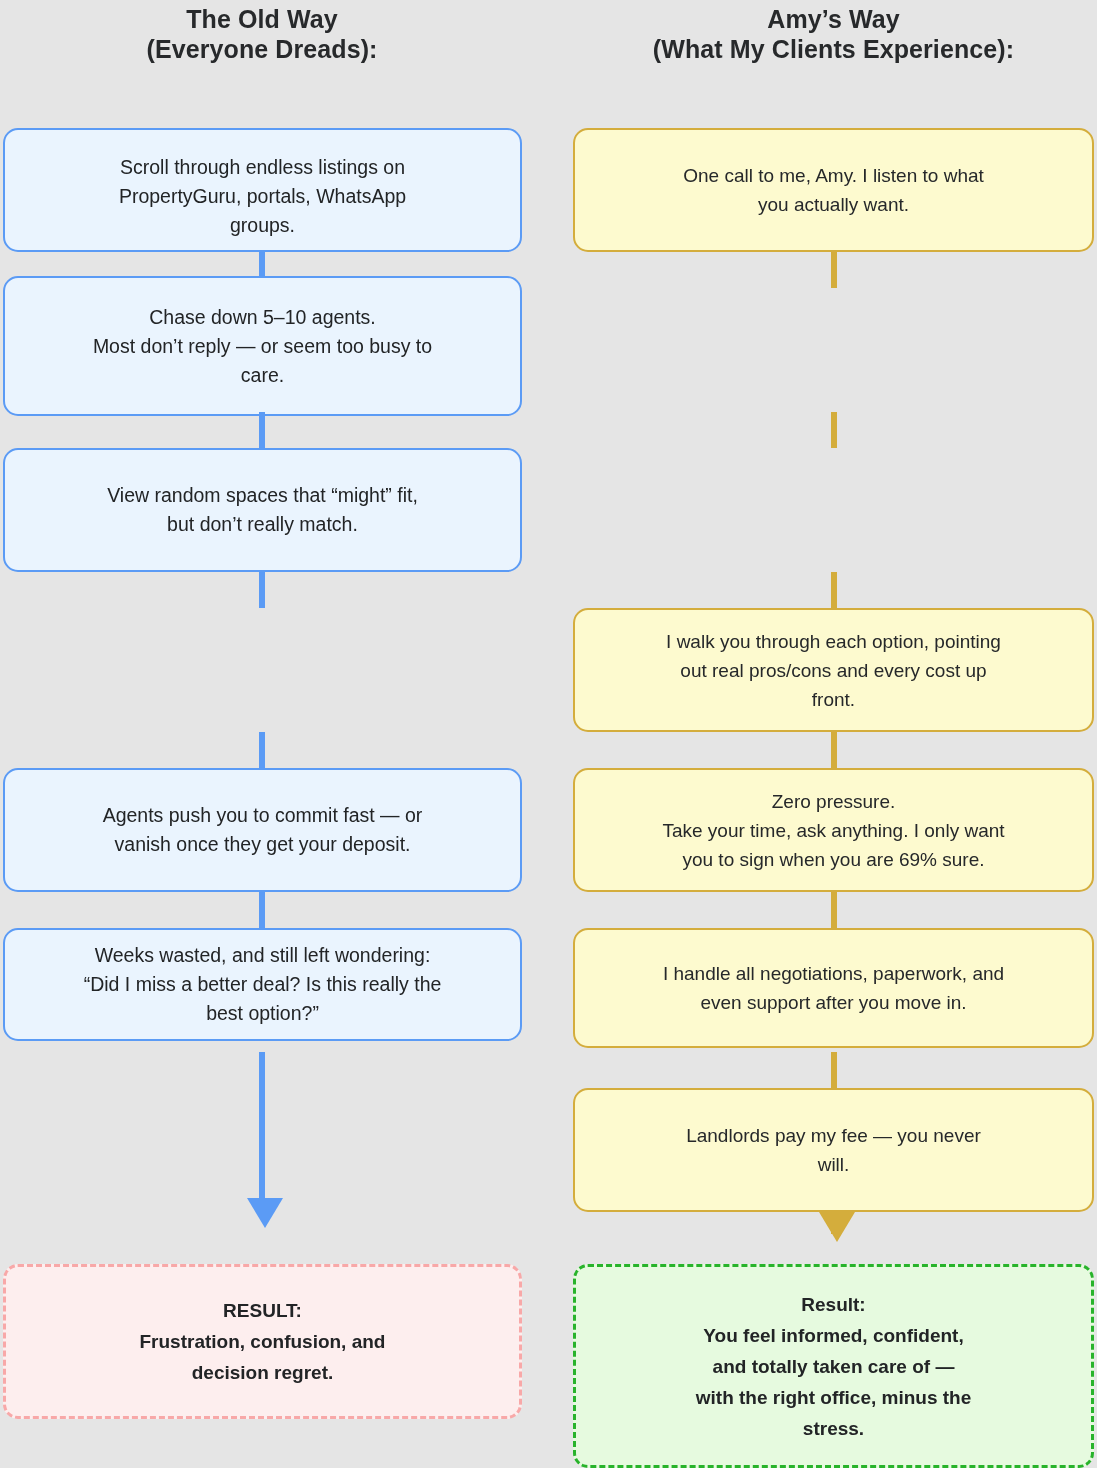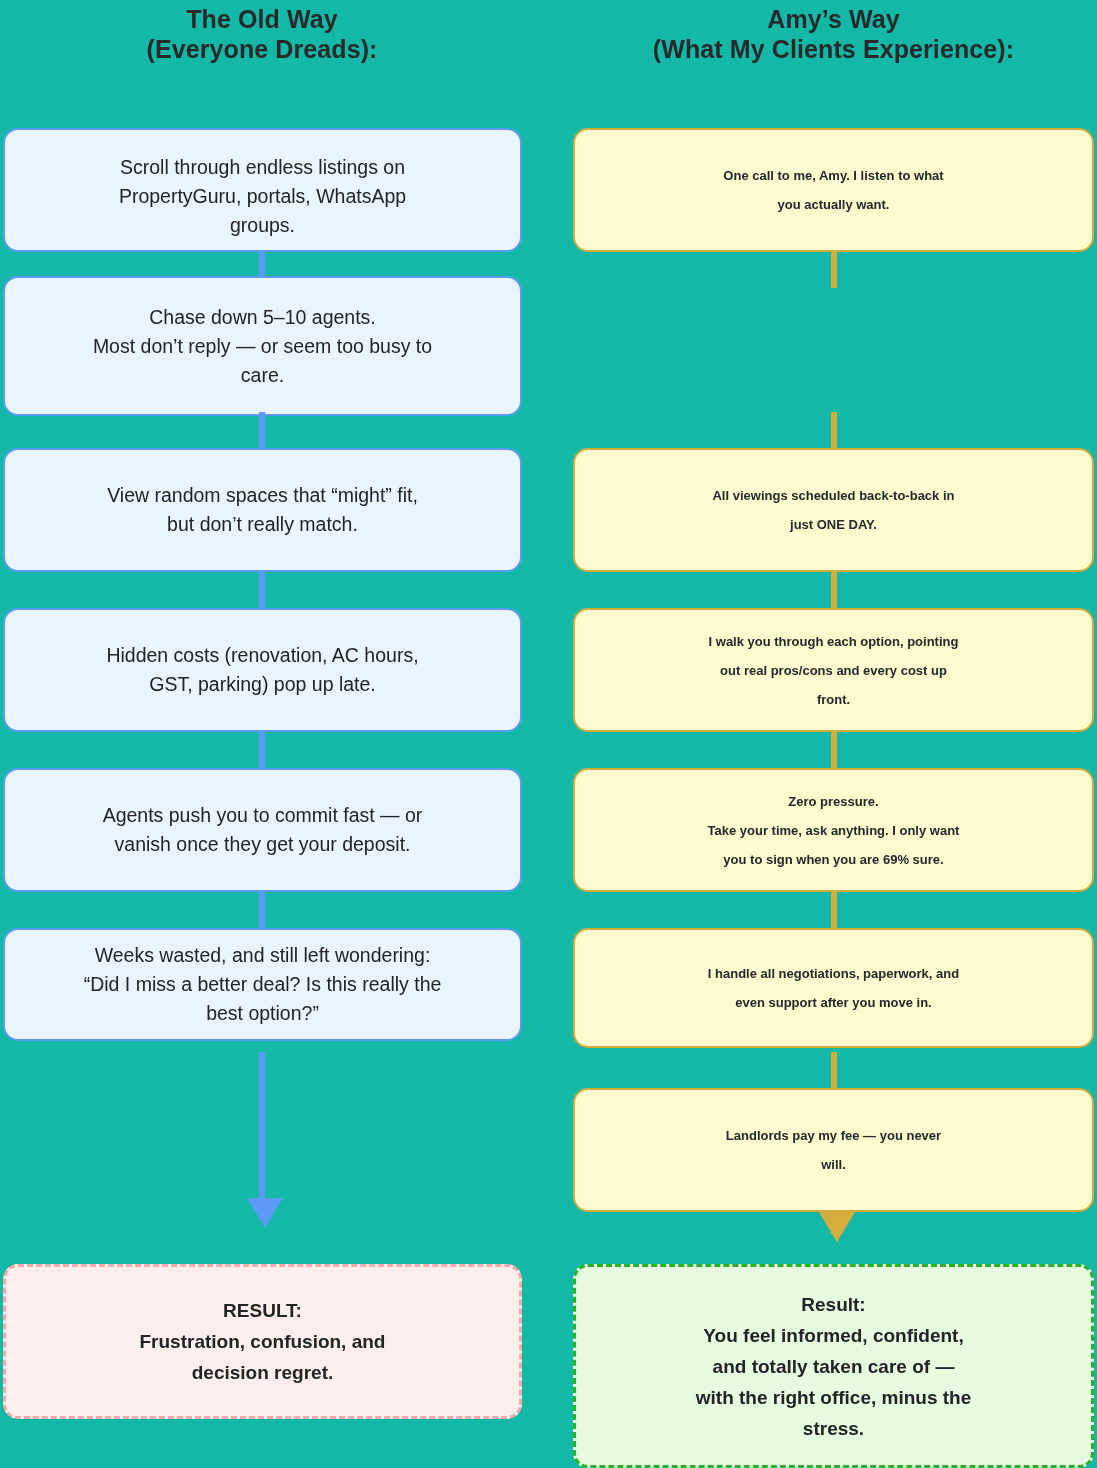"The Old Way" #diagram { background: #14b8a6 -> #e5e5e5 }
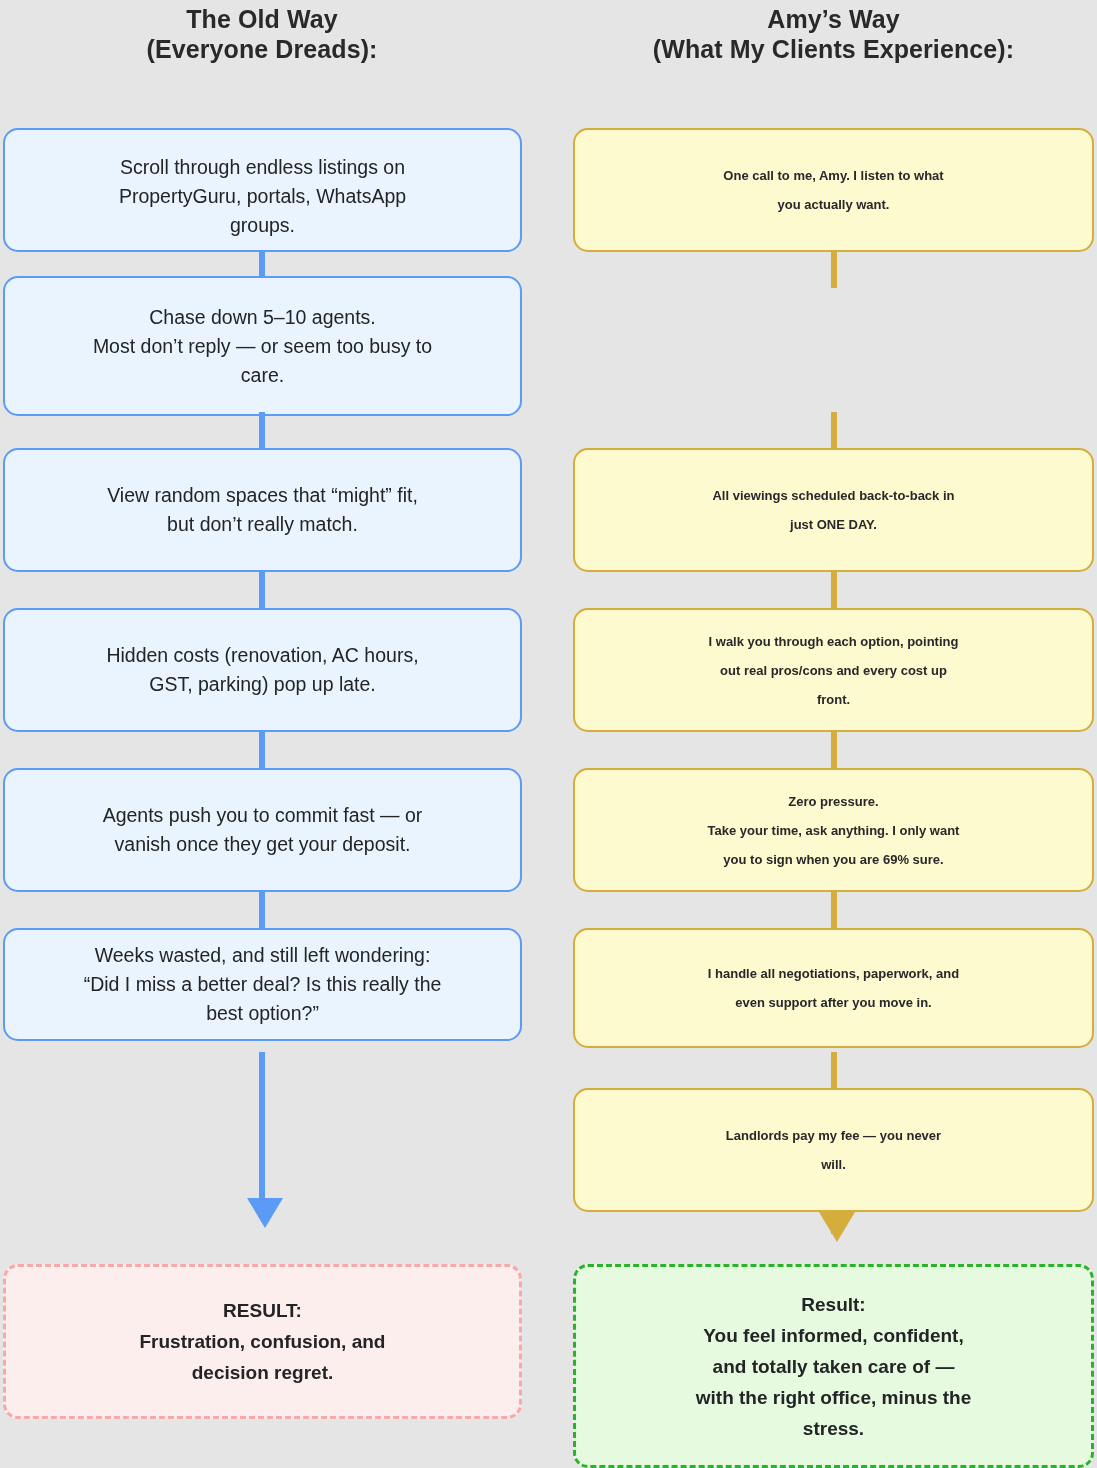"One call to me, Amy." .node.yellow .node-text { font-size: 13px -> 19px; font-weight: bold -> normal }
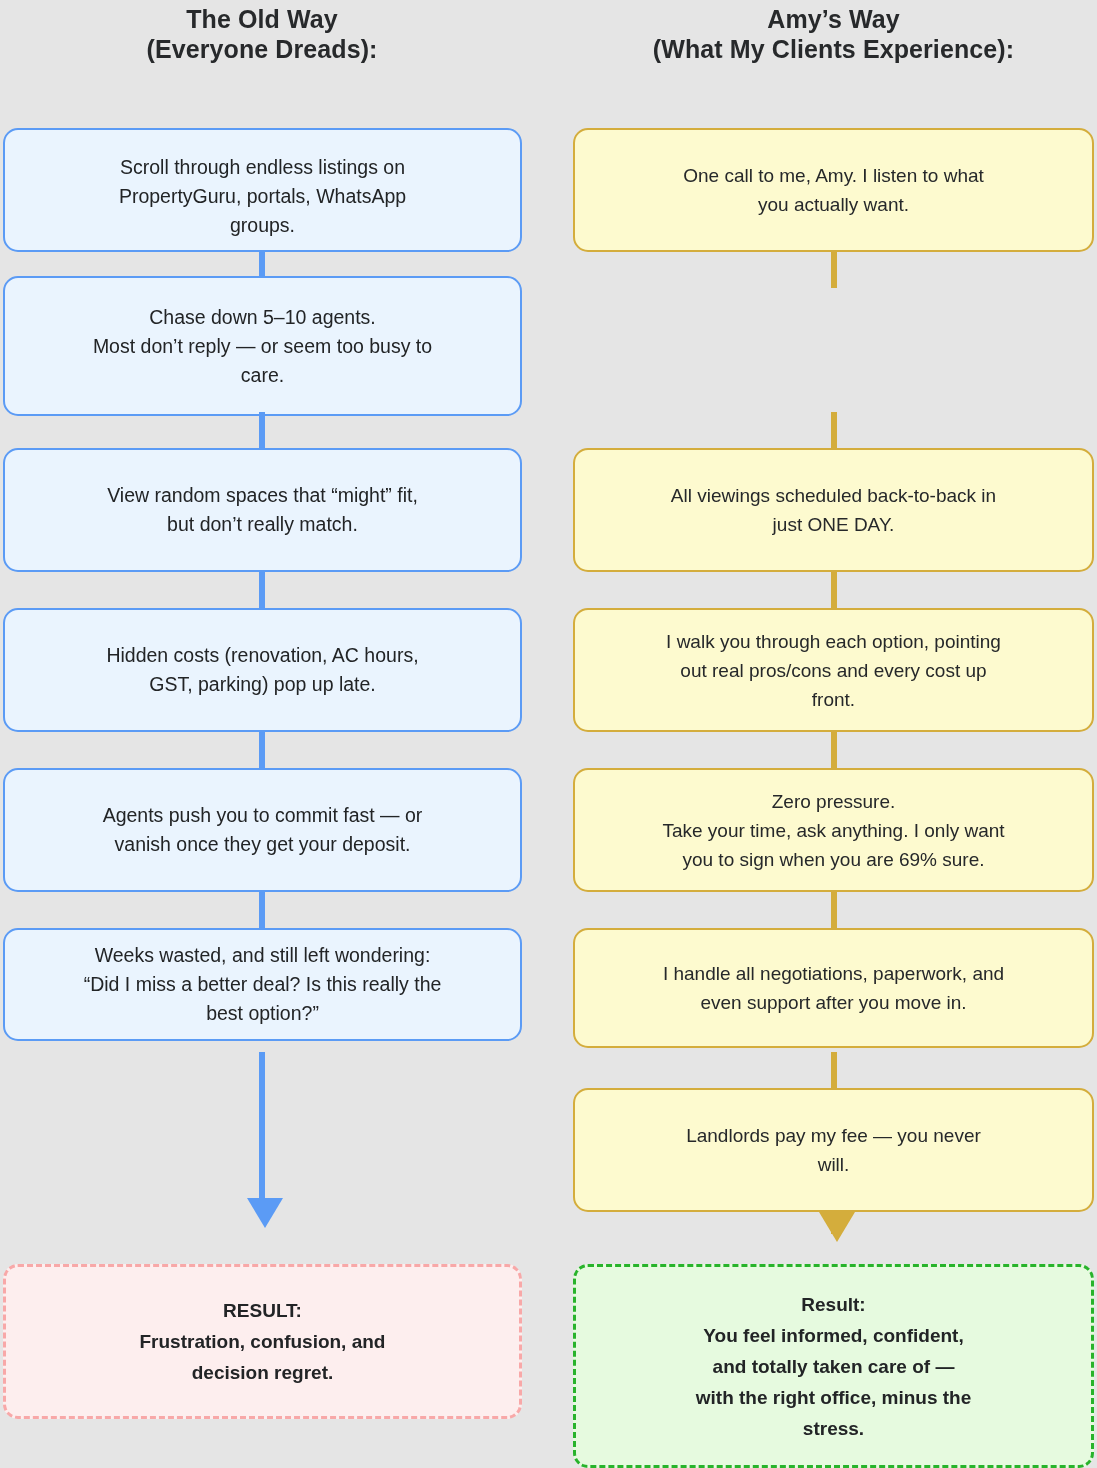"All viewings scheduled back-to-back in" div.node { html: <div> <div>All viewings scheduled back-to-back in just ONE DAY.</div> </div> -> none }
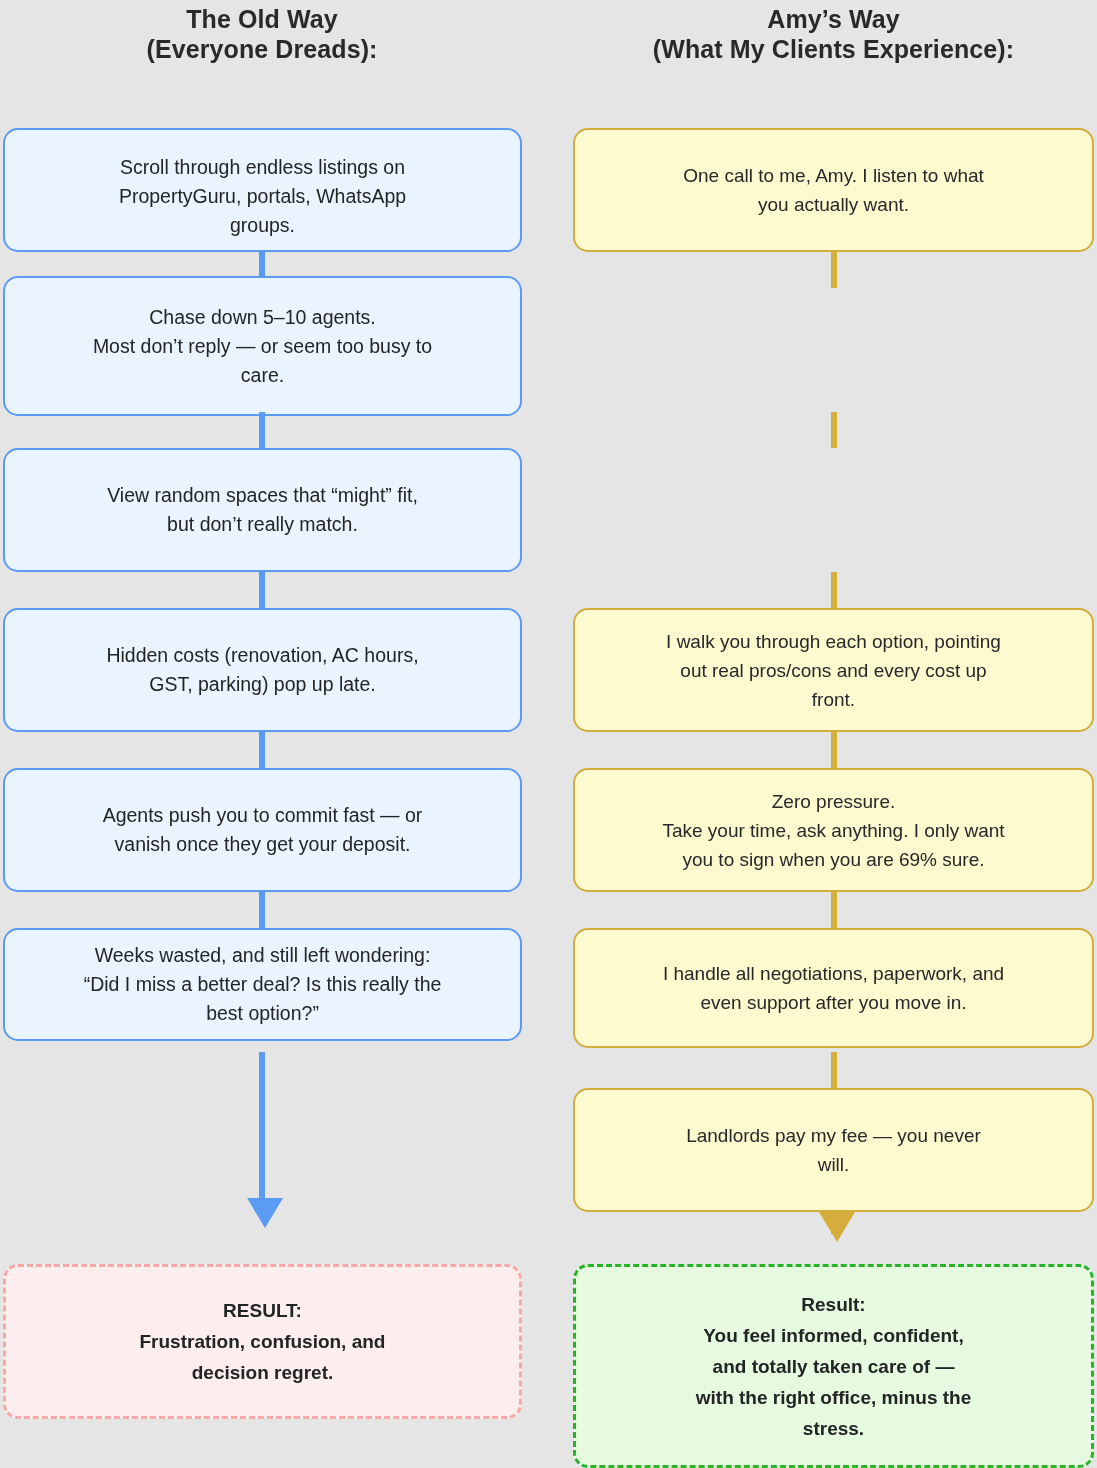"Hidden costs (renovation, AC hours," div.node { html: <div> <div>Hidden costs (renovation, AC hours, GST, parking) pop up late.</div> </div> -> none }
